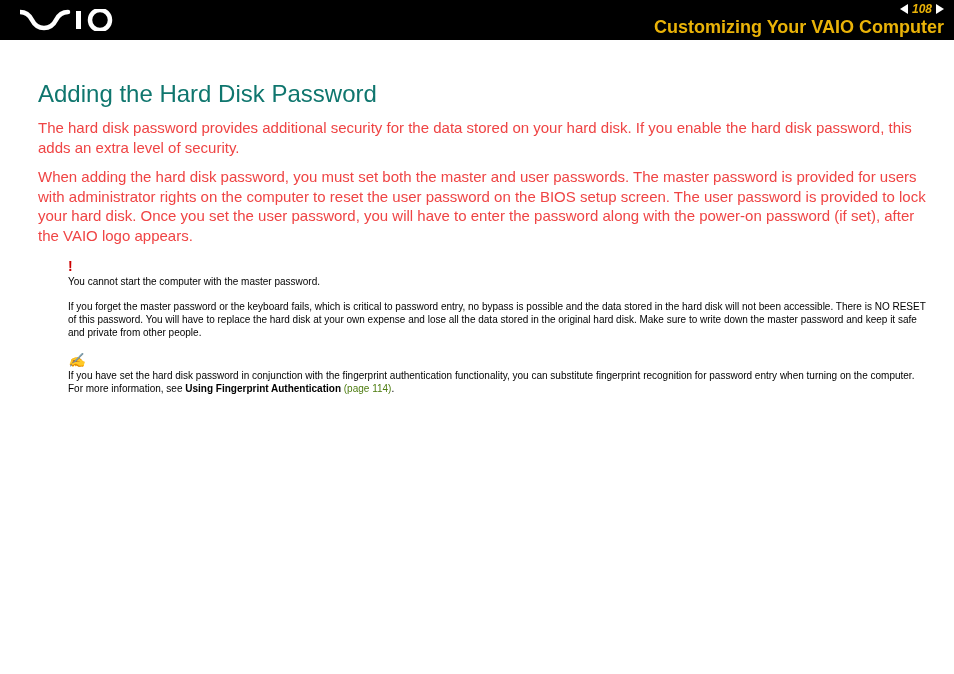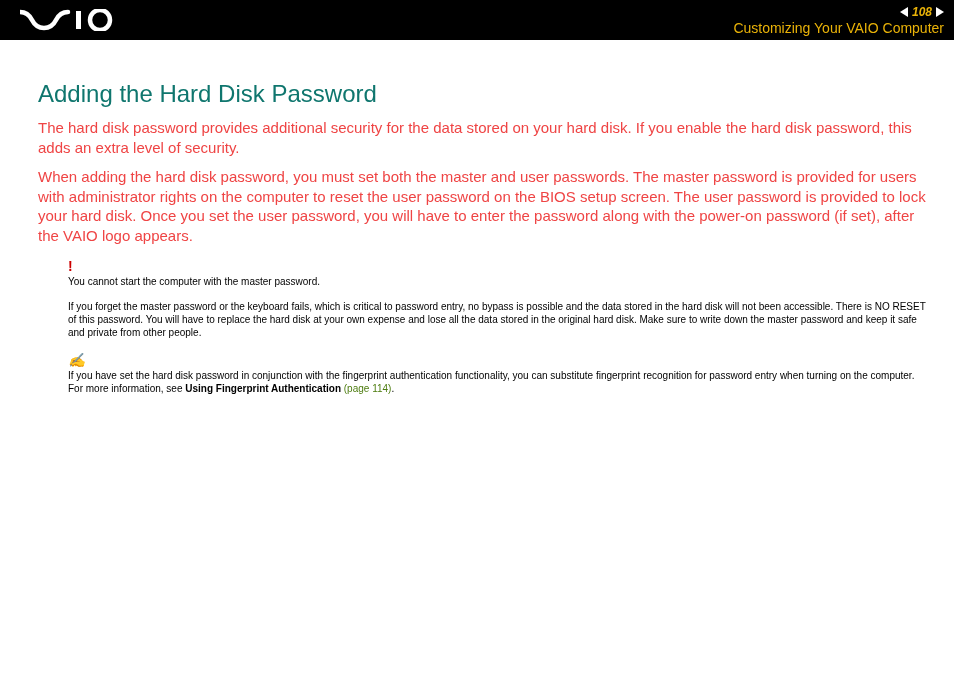"Customizing Your VAIO Computer" .section-label { font-size: 14px -> 18px; font-weight: normal -> bold }
